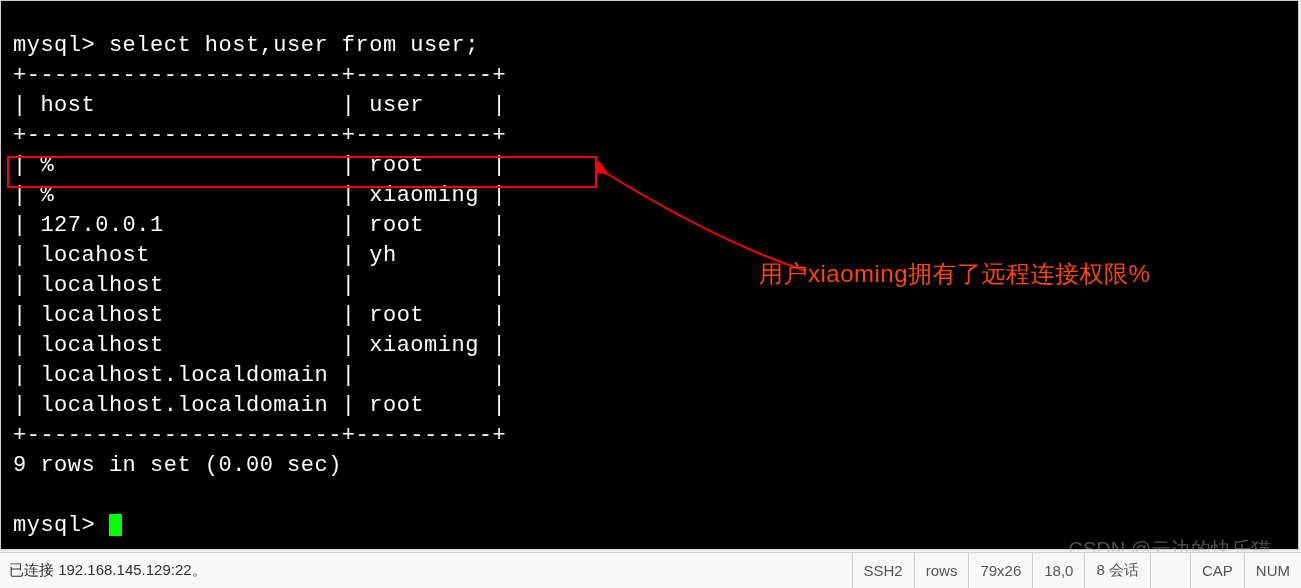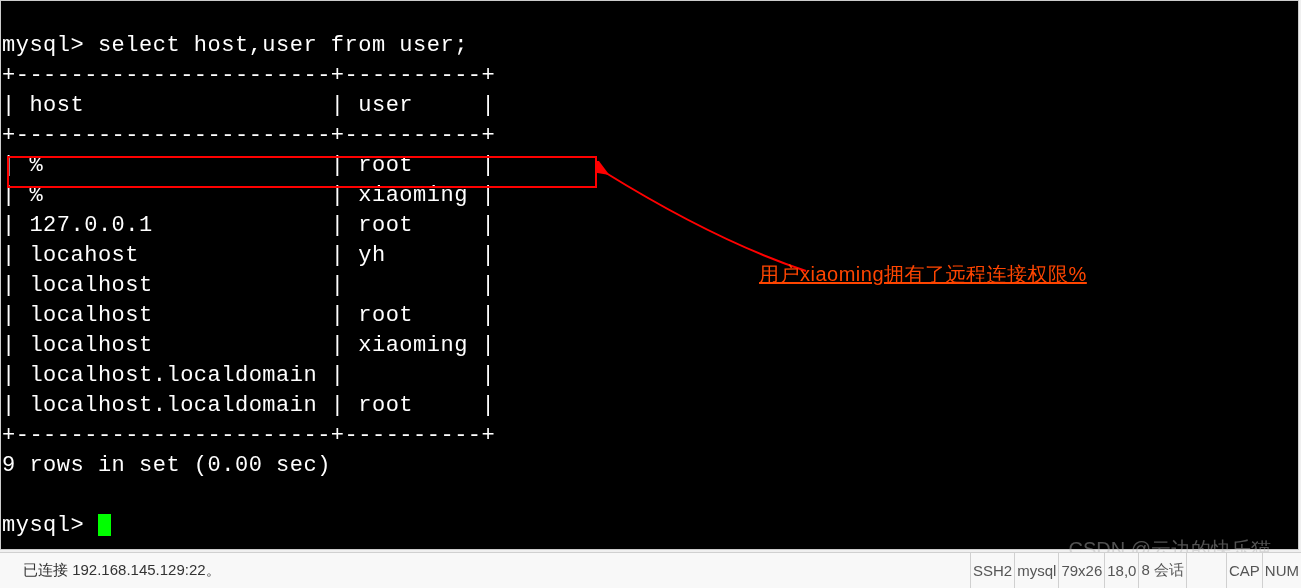"mysql> select host,user from user;" .terminal { padding: 0 1px -> 0 12px }
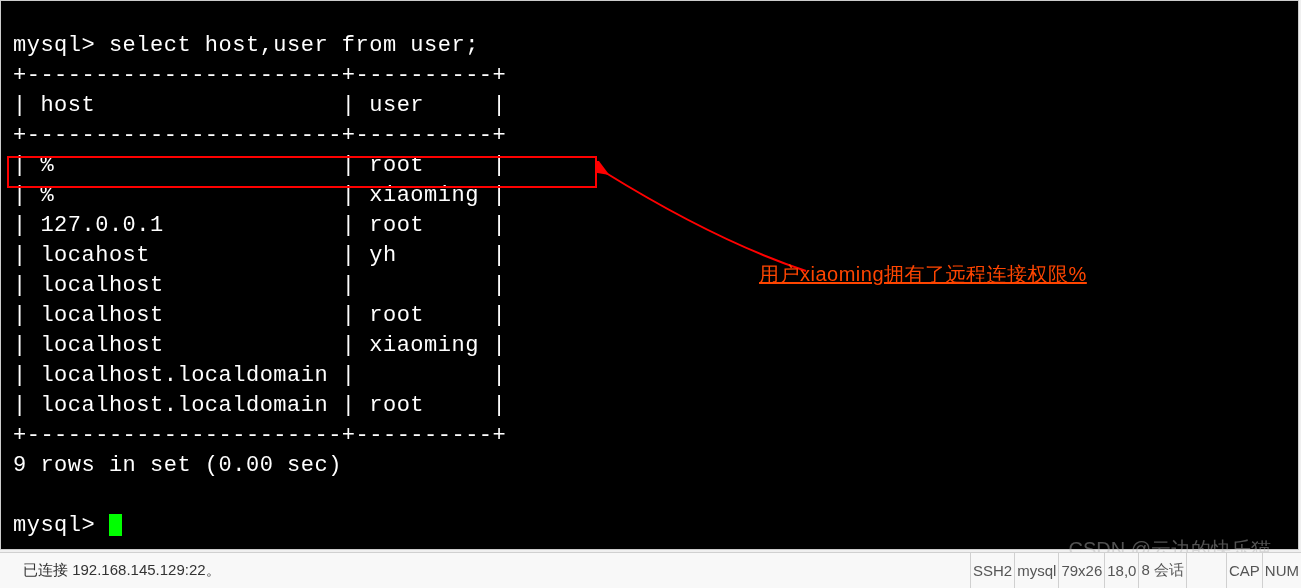"用户xiaoming拥有了远程连接权限%" .annotation { font-size: 20px -> 24px; text-decoration: underline -> none }
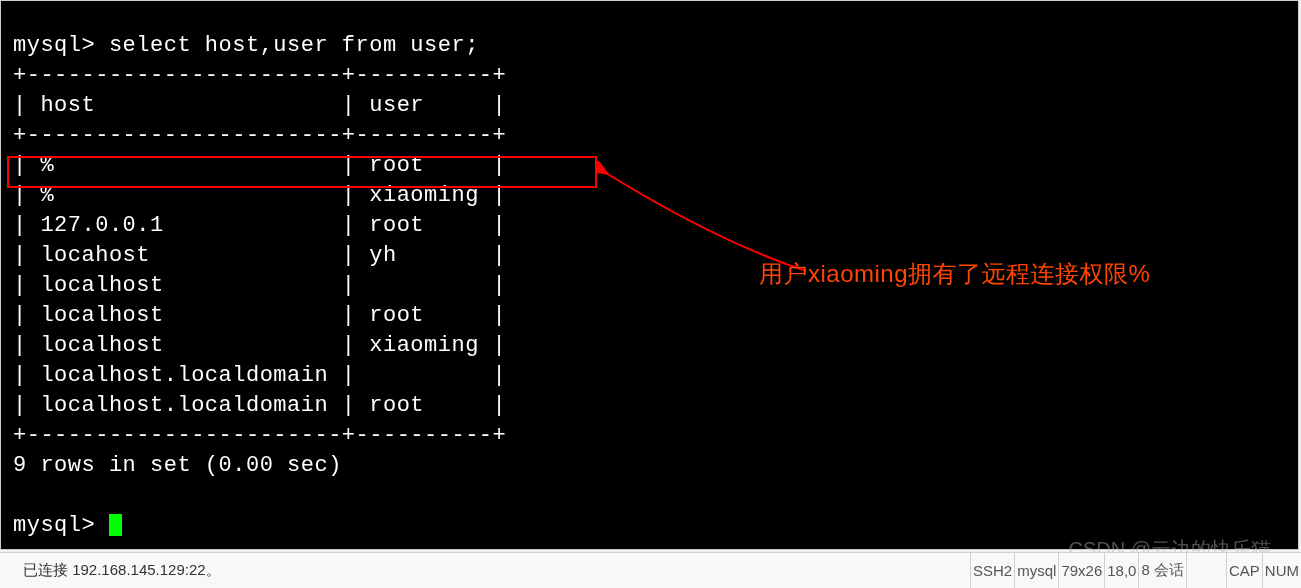"已连接 192.168.145.129:22。" .status-left { padding-left: 23px -> 9px }
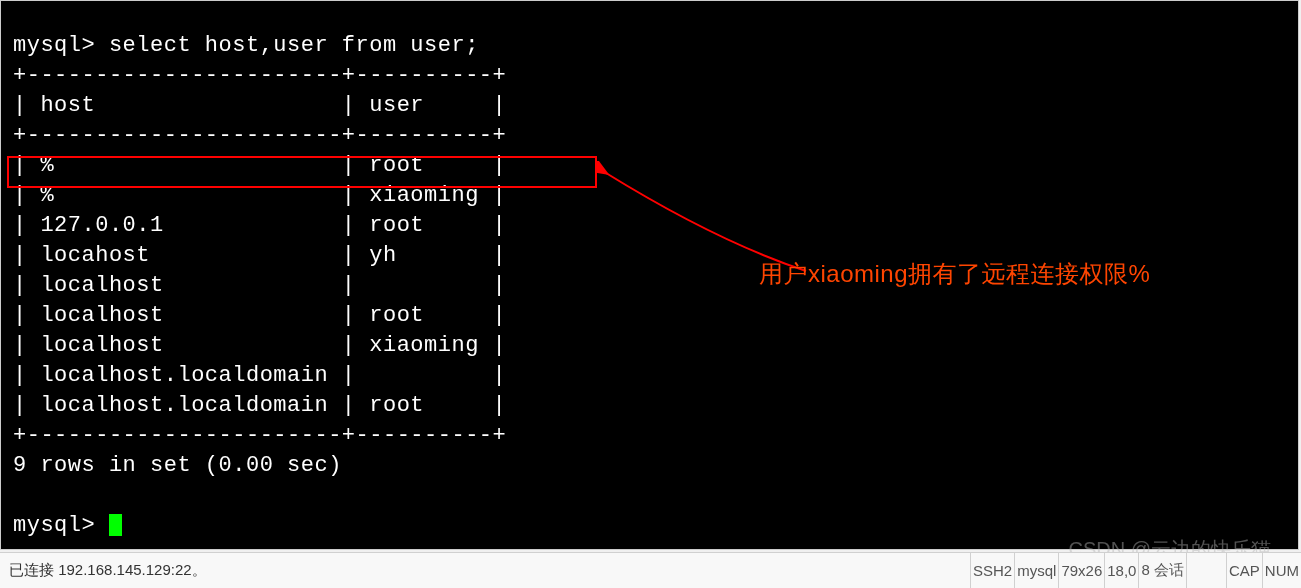"SSH2" .status-cell { padding: 0 2px -> 0 11px }
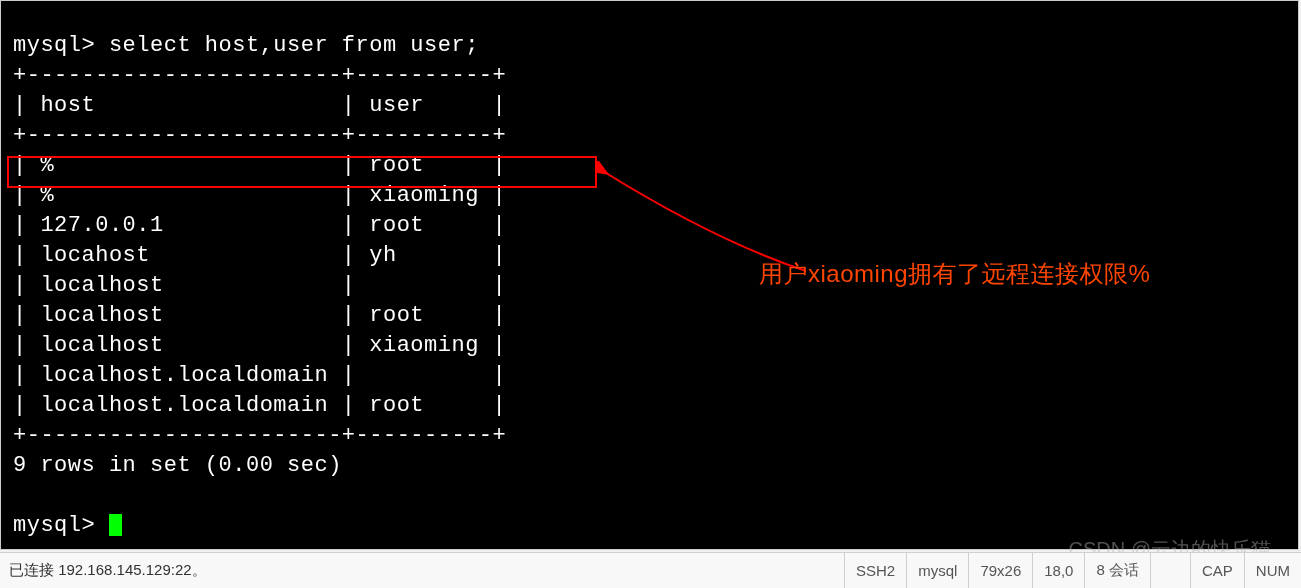"mysql" div.status-cell { text: mysql -> rows }
